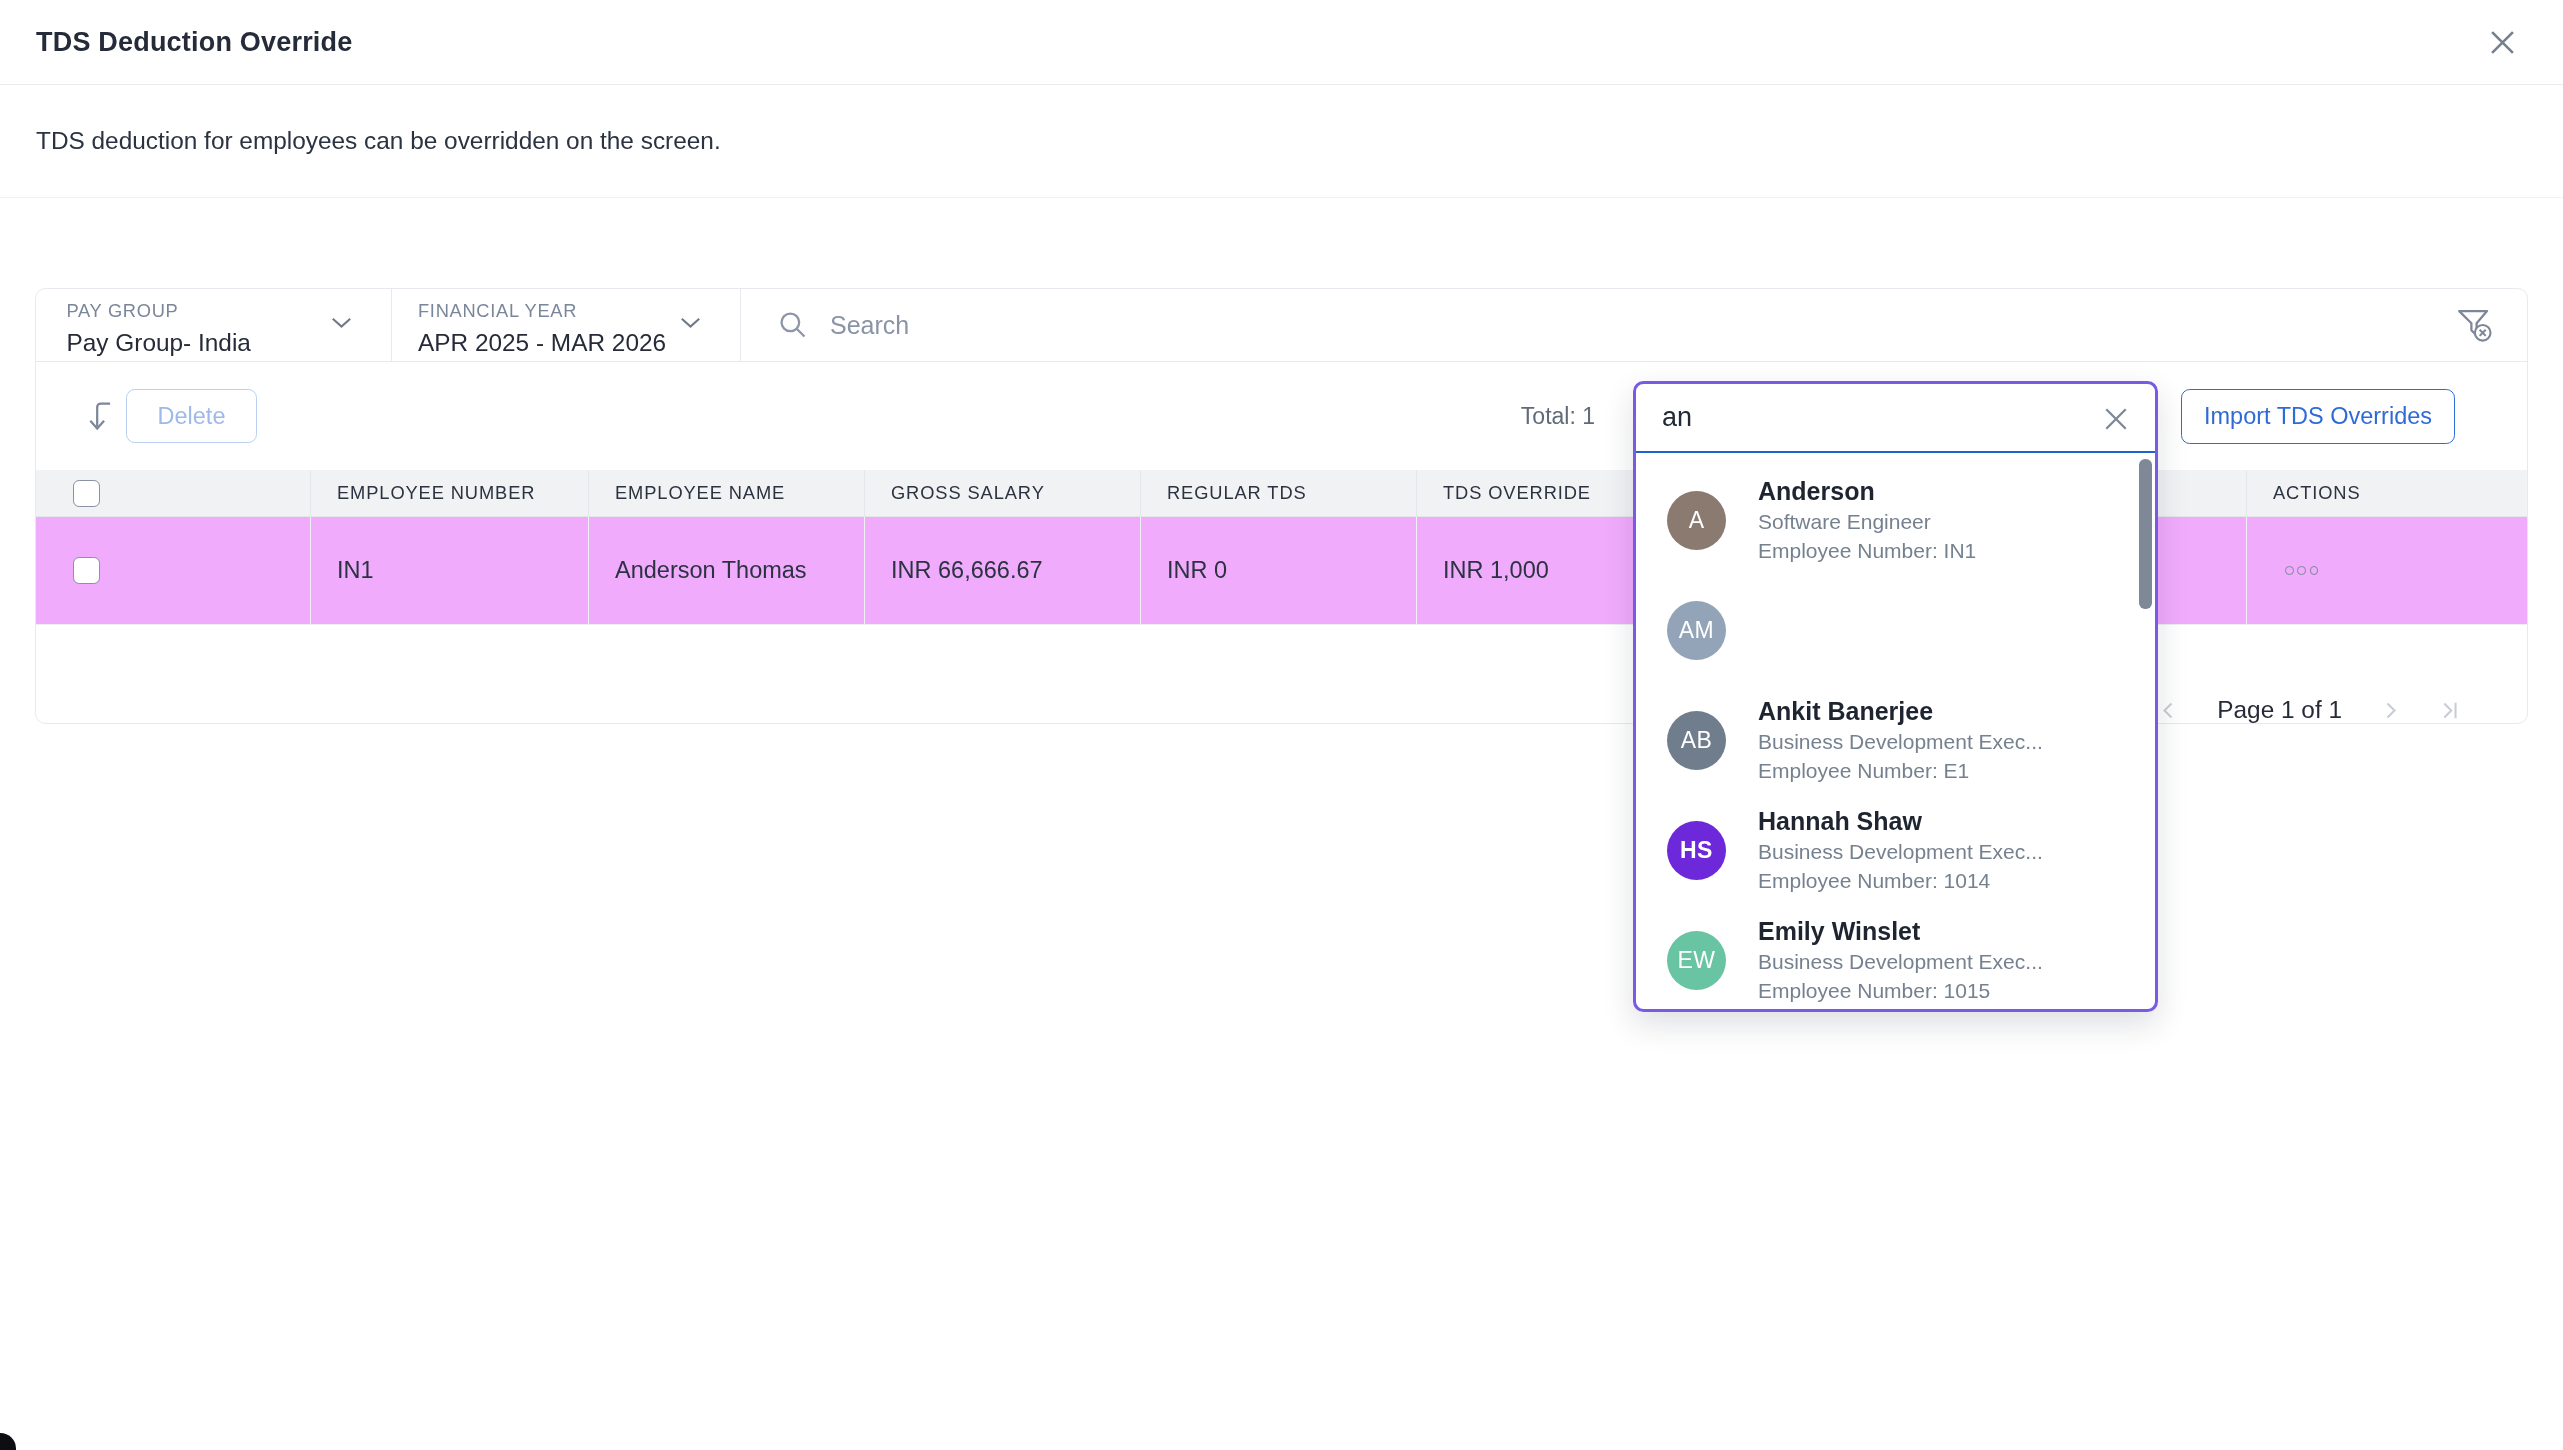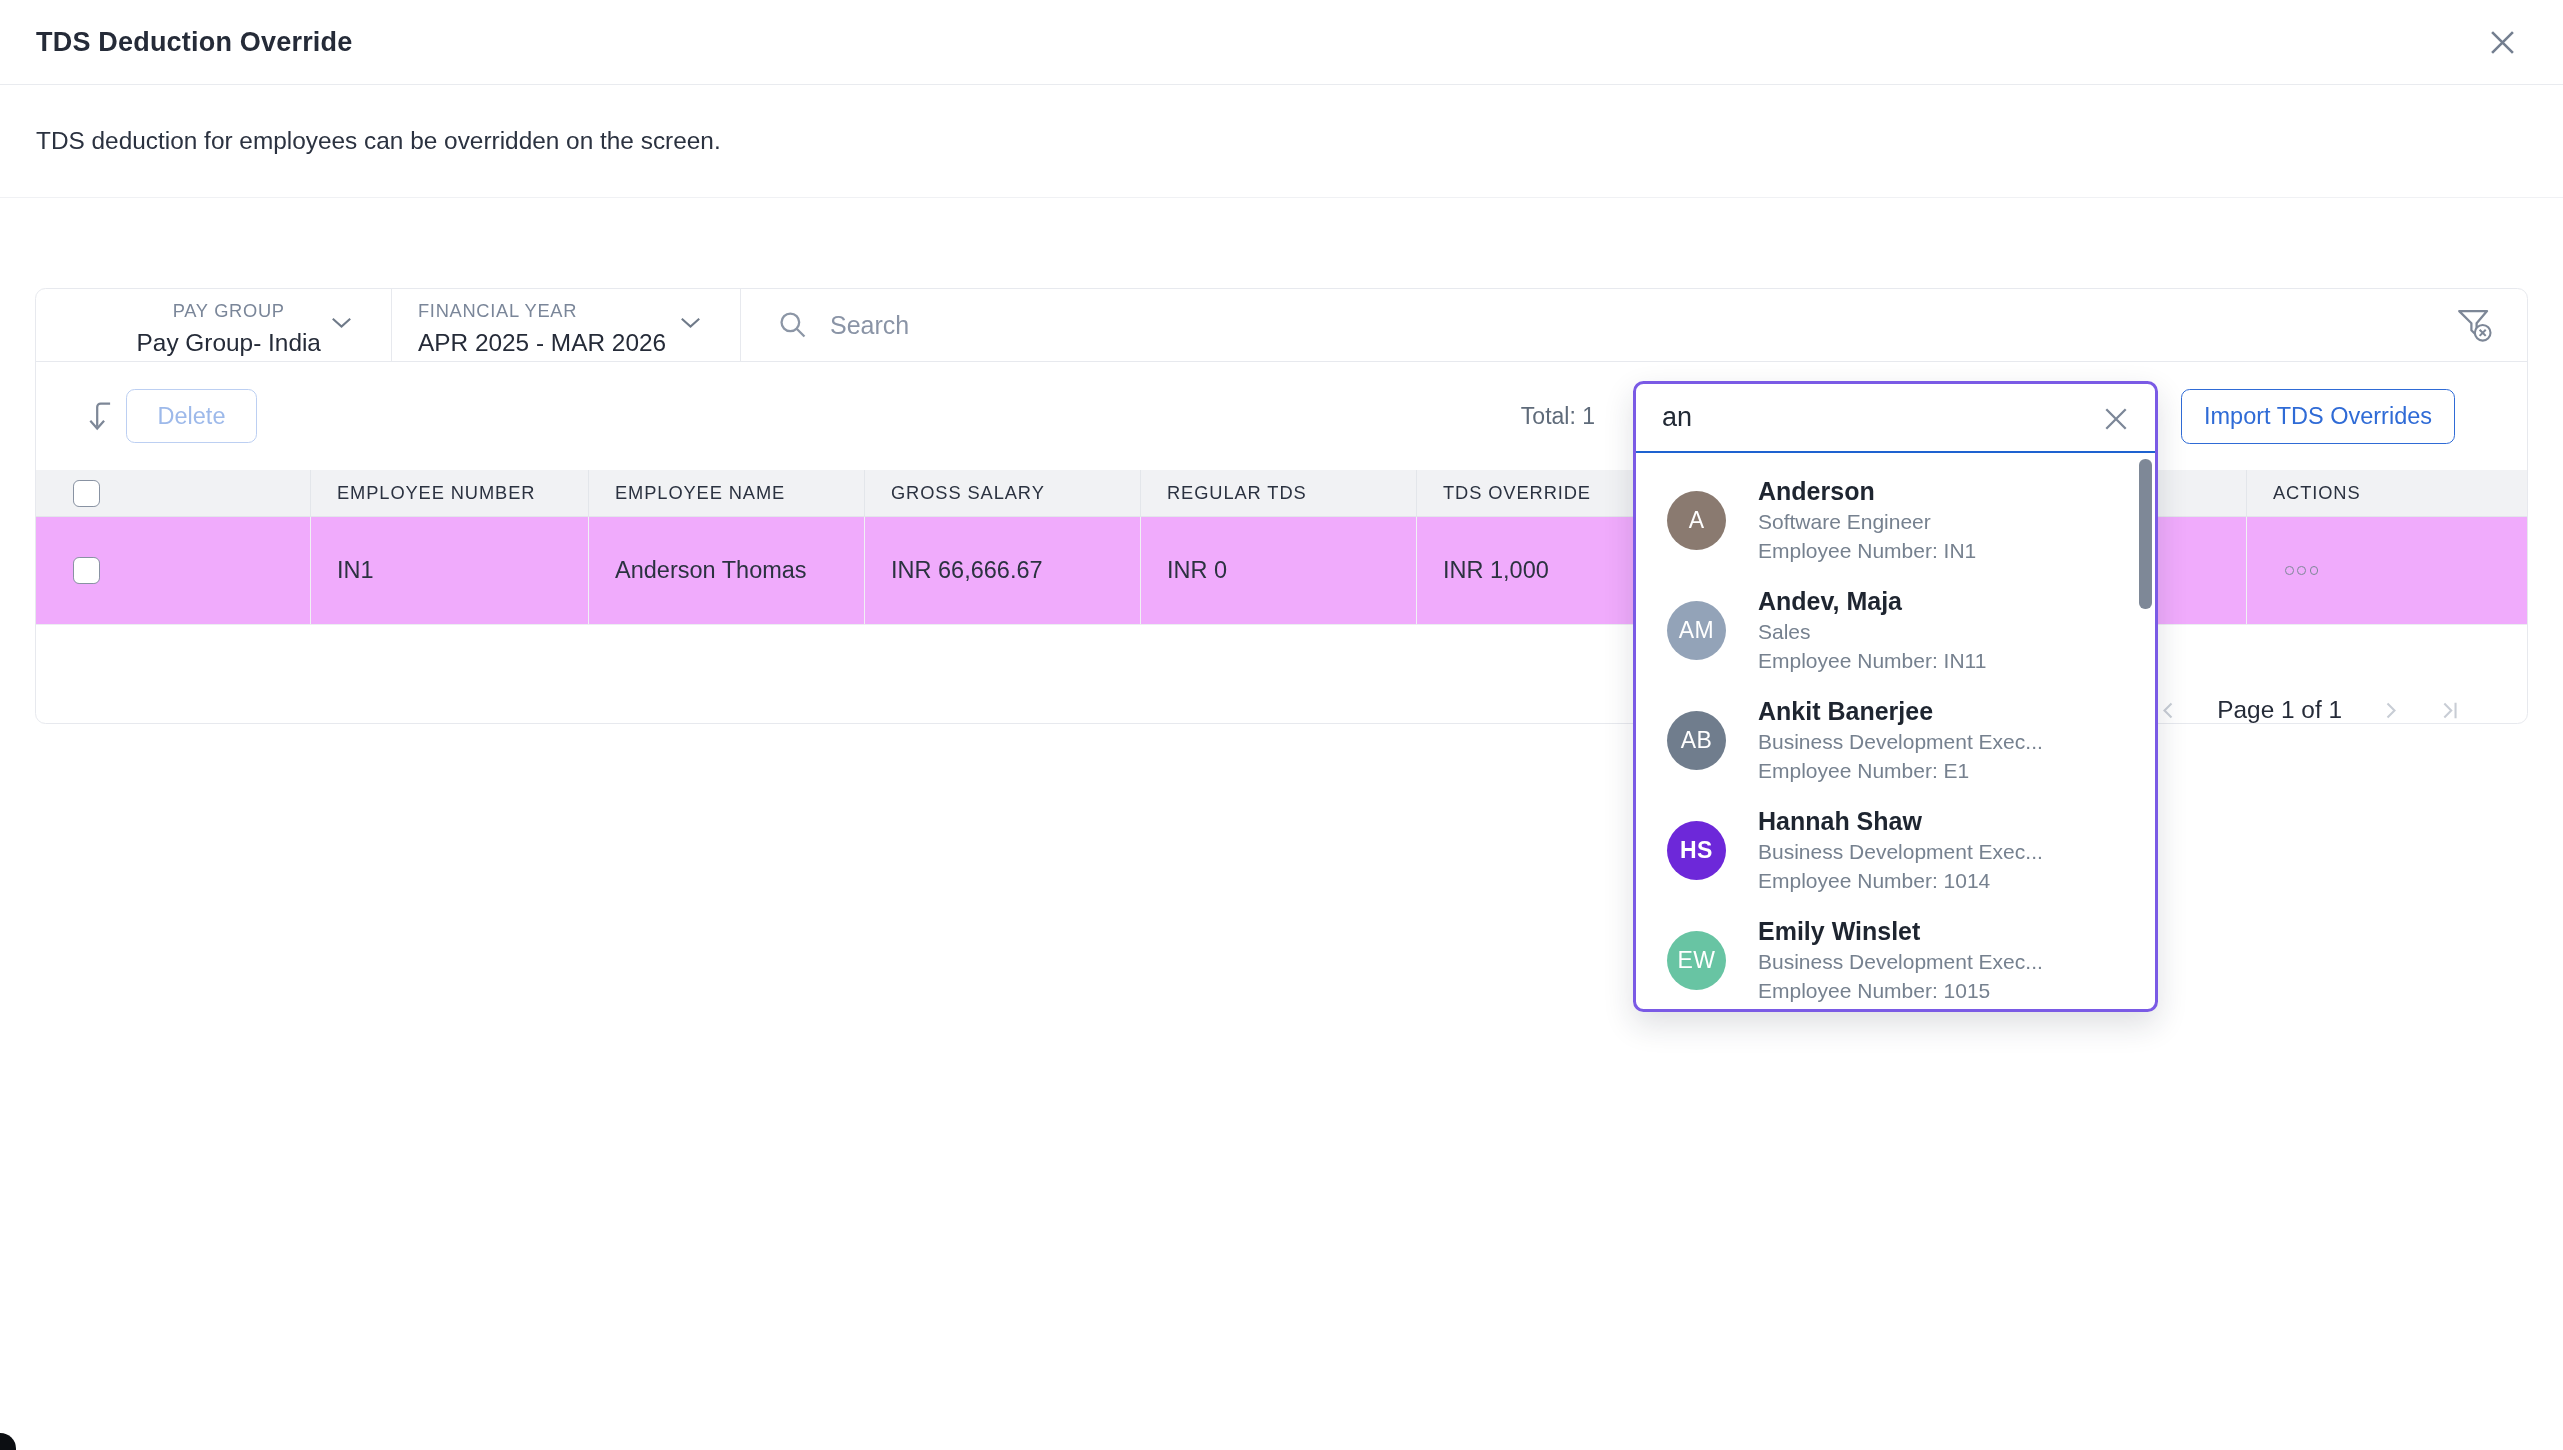"PAY GROUP" .f-pay { text-align: center -> none }
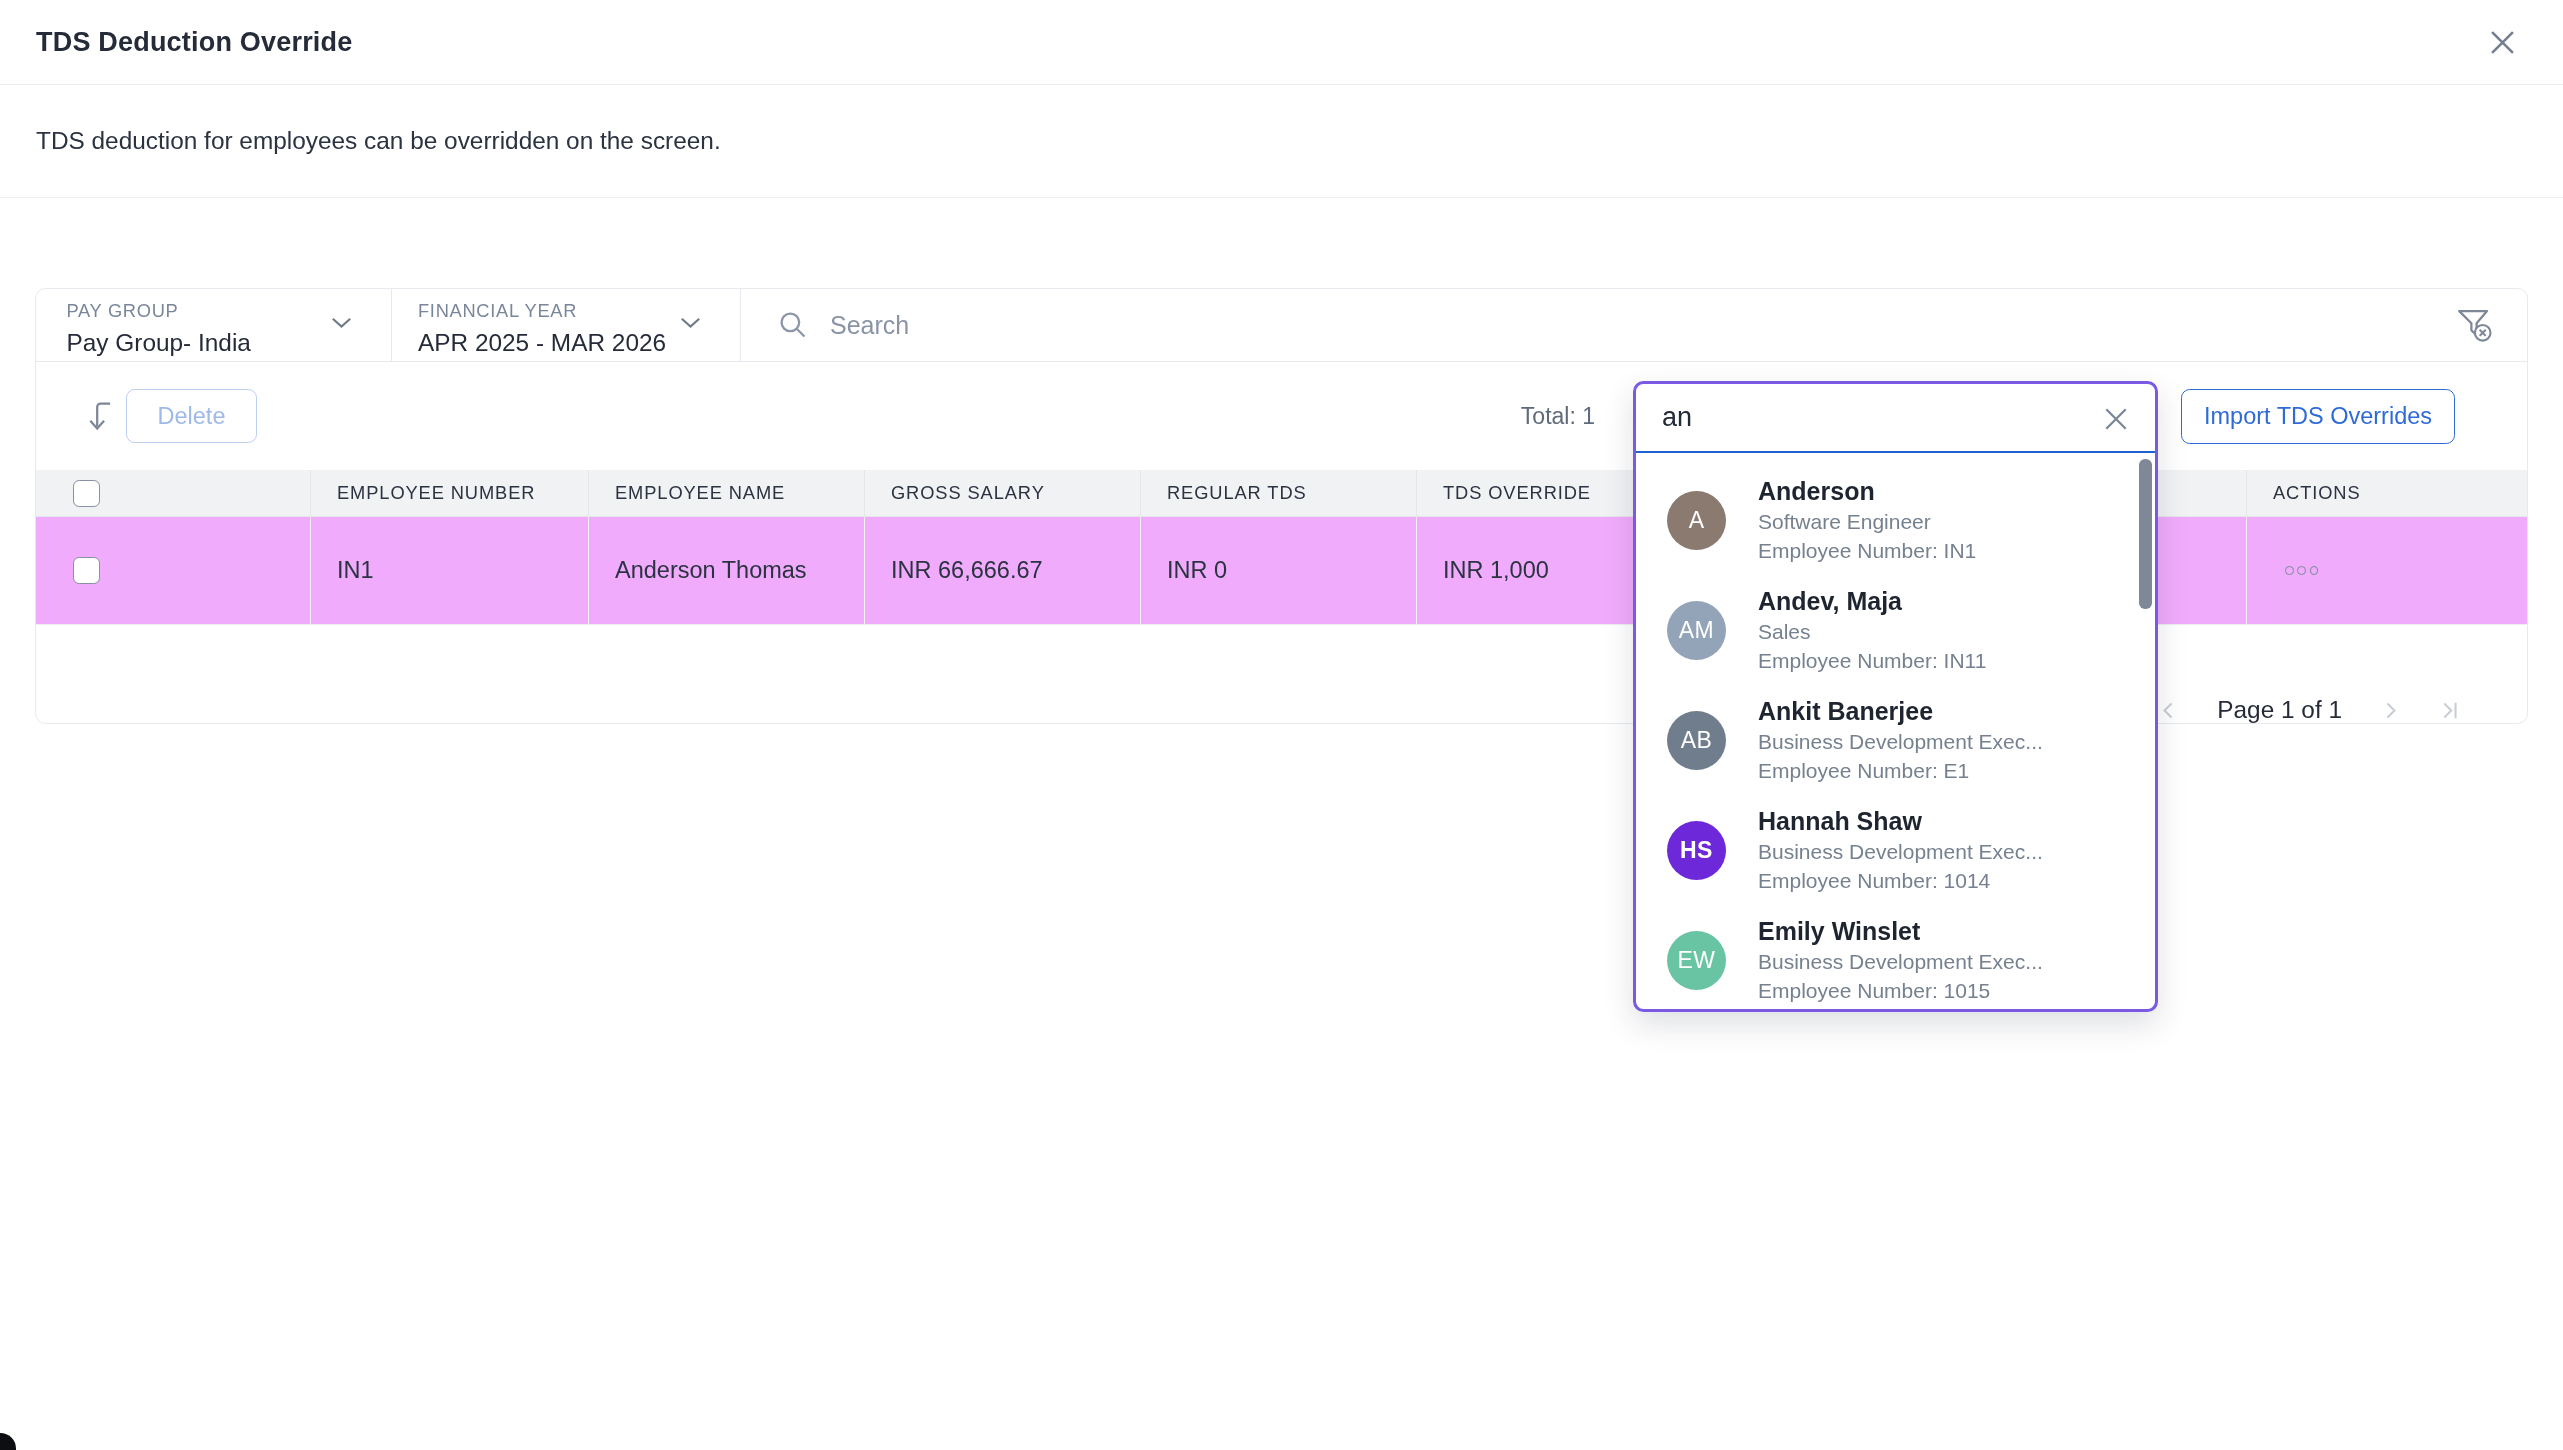"Andev, Maja" span.dd-text { html: <span> <span>Andev, Maja</span> <span>Sales</span> <span>Employee Number: IN11</span> </span> -> none }
